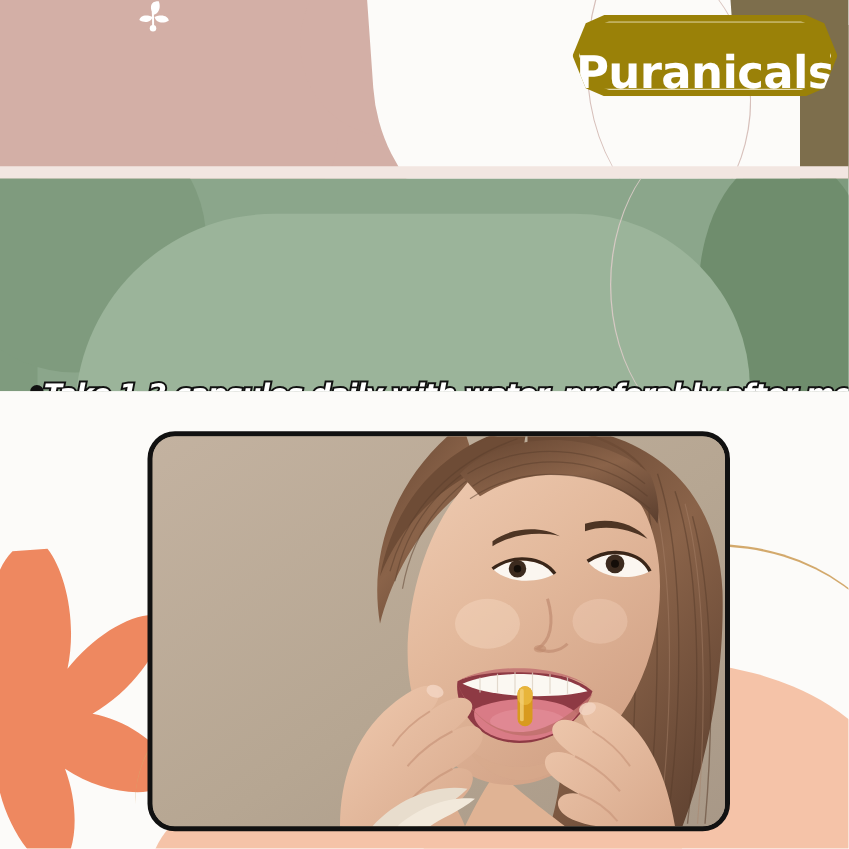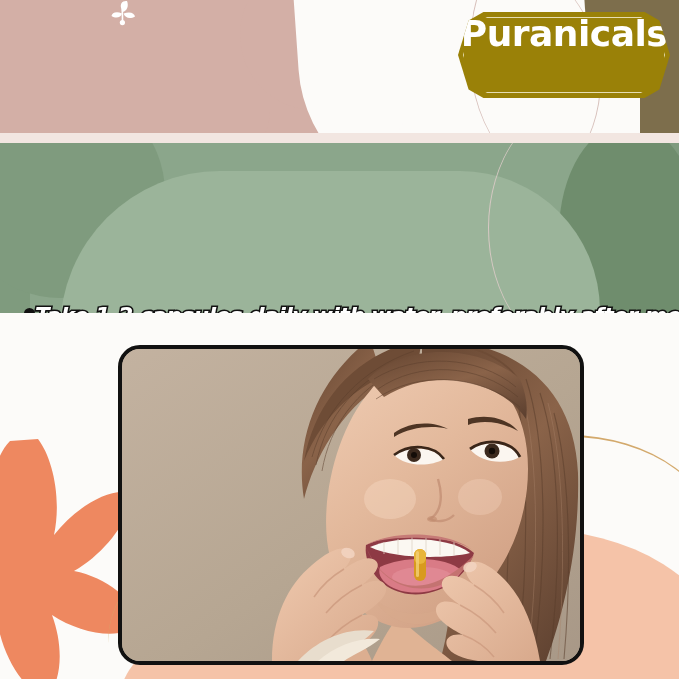"Puranicals" .logo { align-items: flex-start -> flex-end; height: 86px -> 65px }
